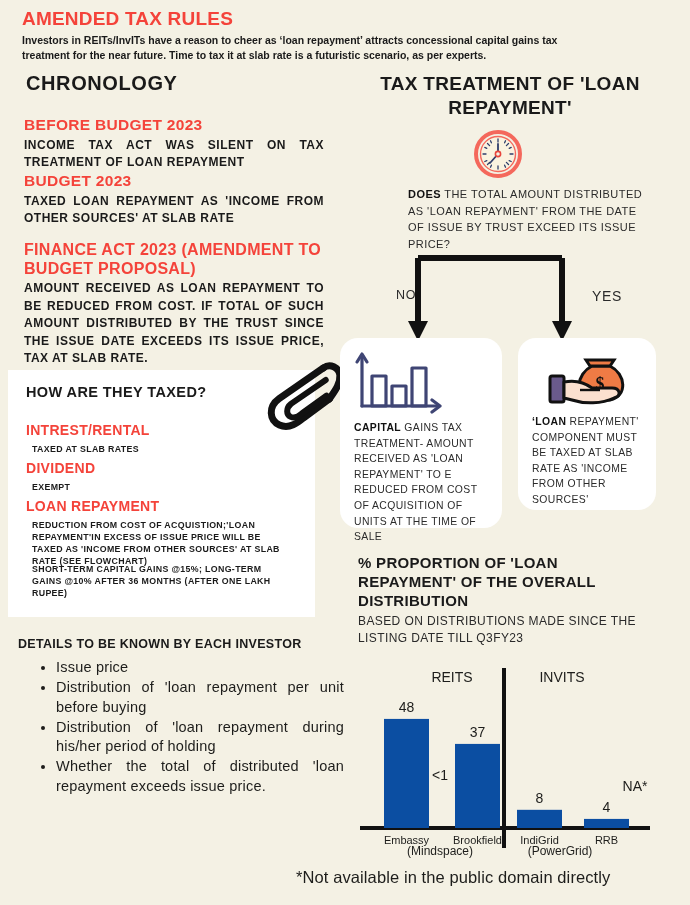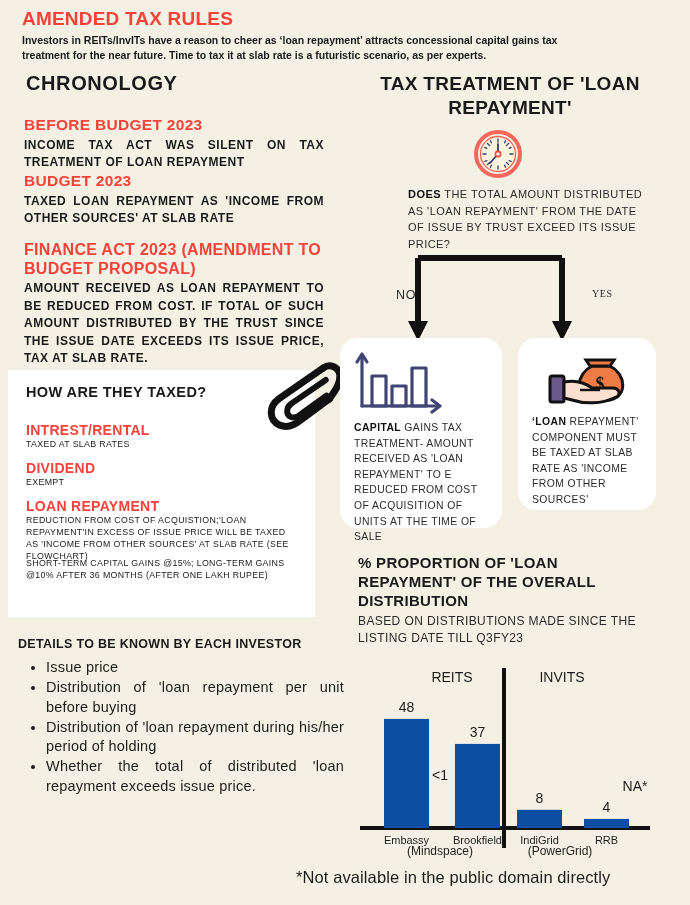"YES" .lbl-yes { font-family: Liberation Serif, serif -> none; font-size: 10px -> 14px }
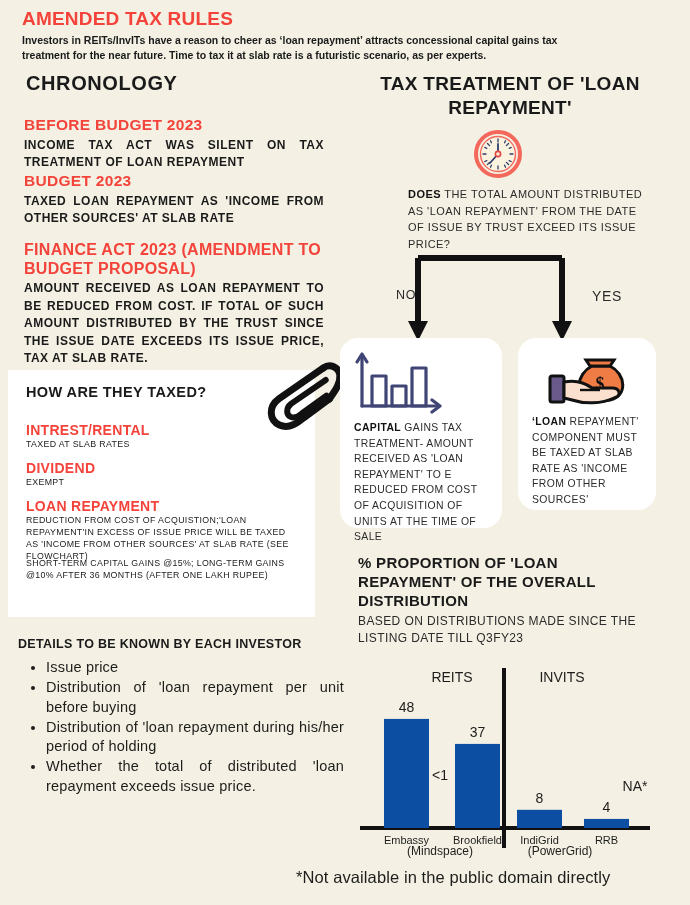"TAXED AT SLAB RATES" .taxrow p { font-weight: normal -> bold; margin: 0 -> 6px }
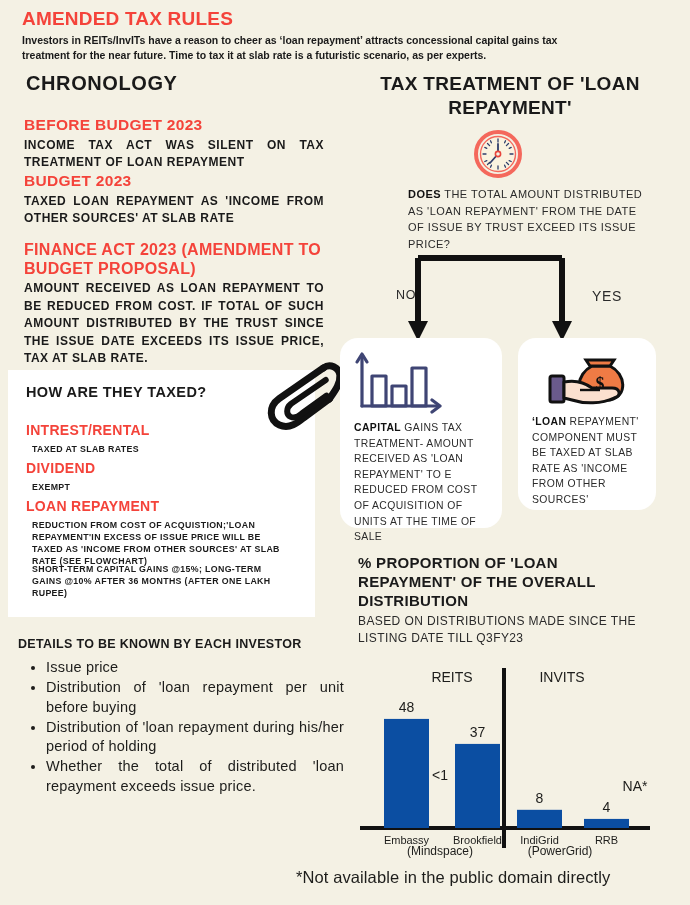"Issue price" .details-list li { margin: 0 0 1px 2px -> 0 0 1px 12px }
